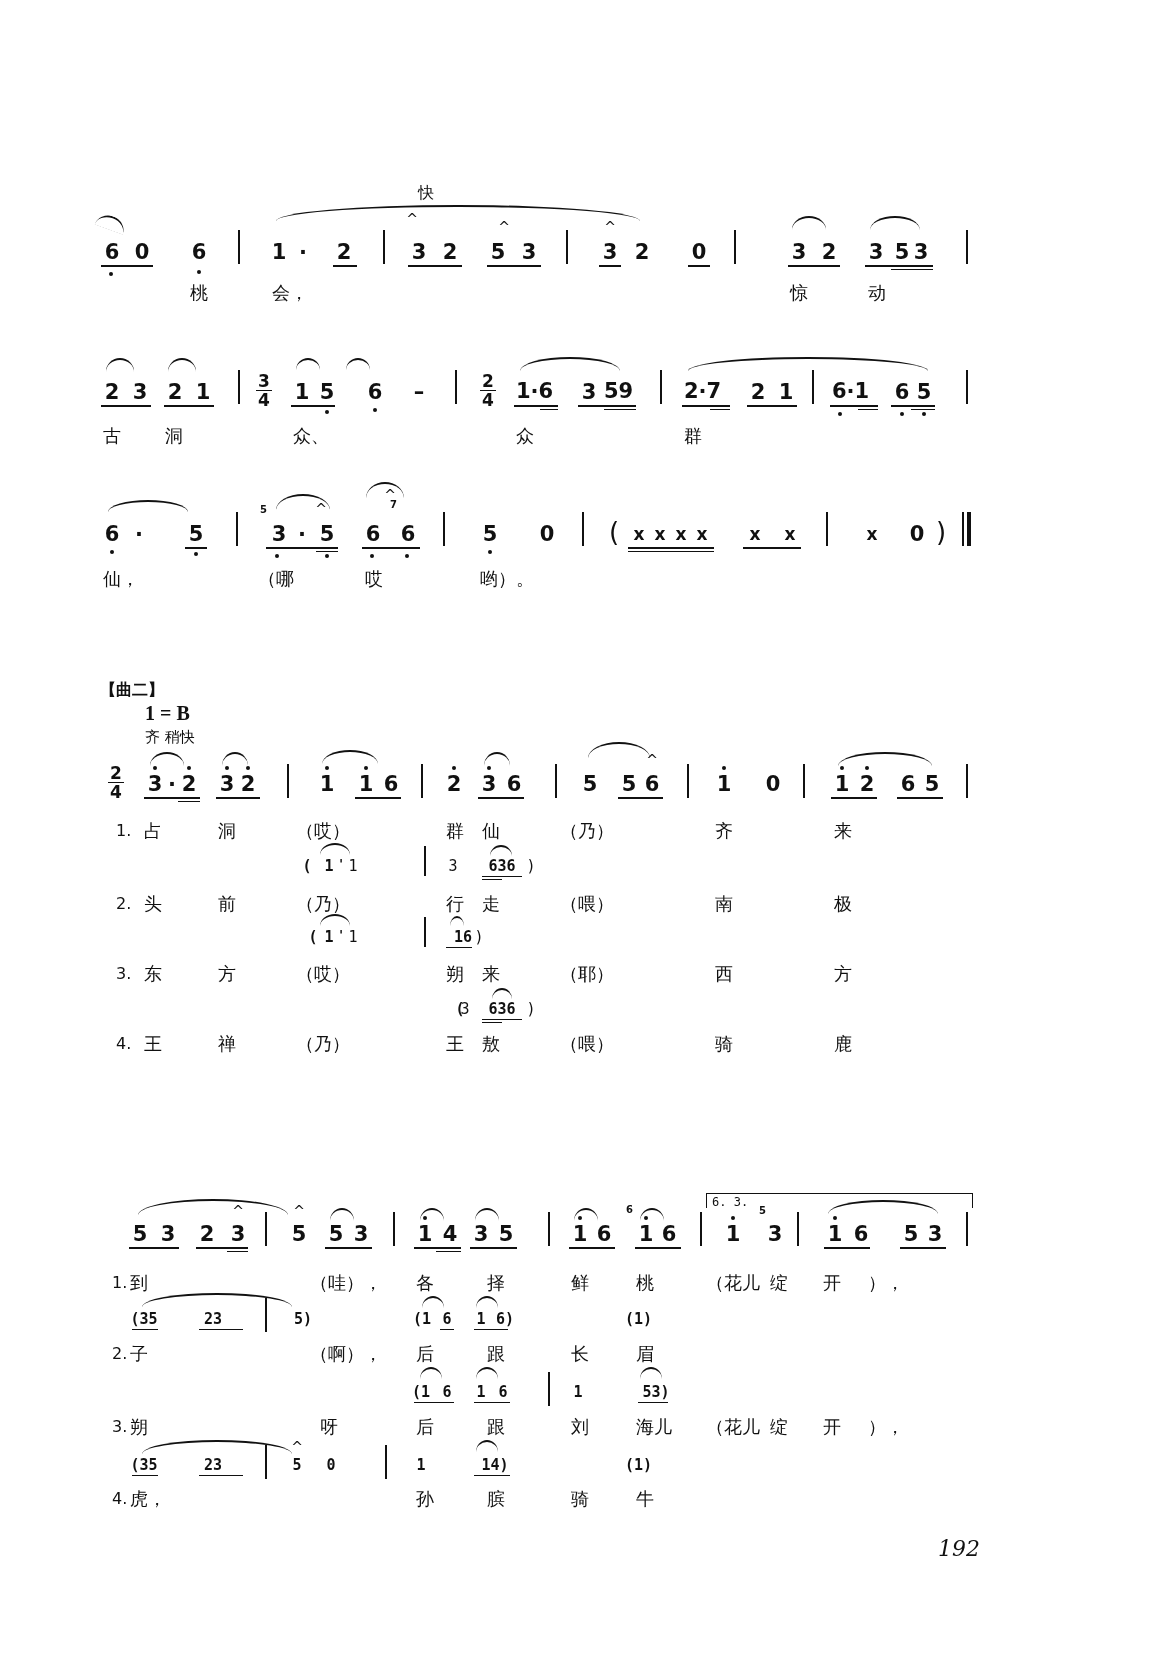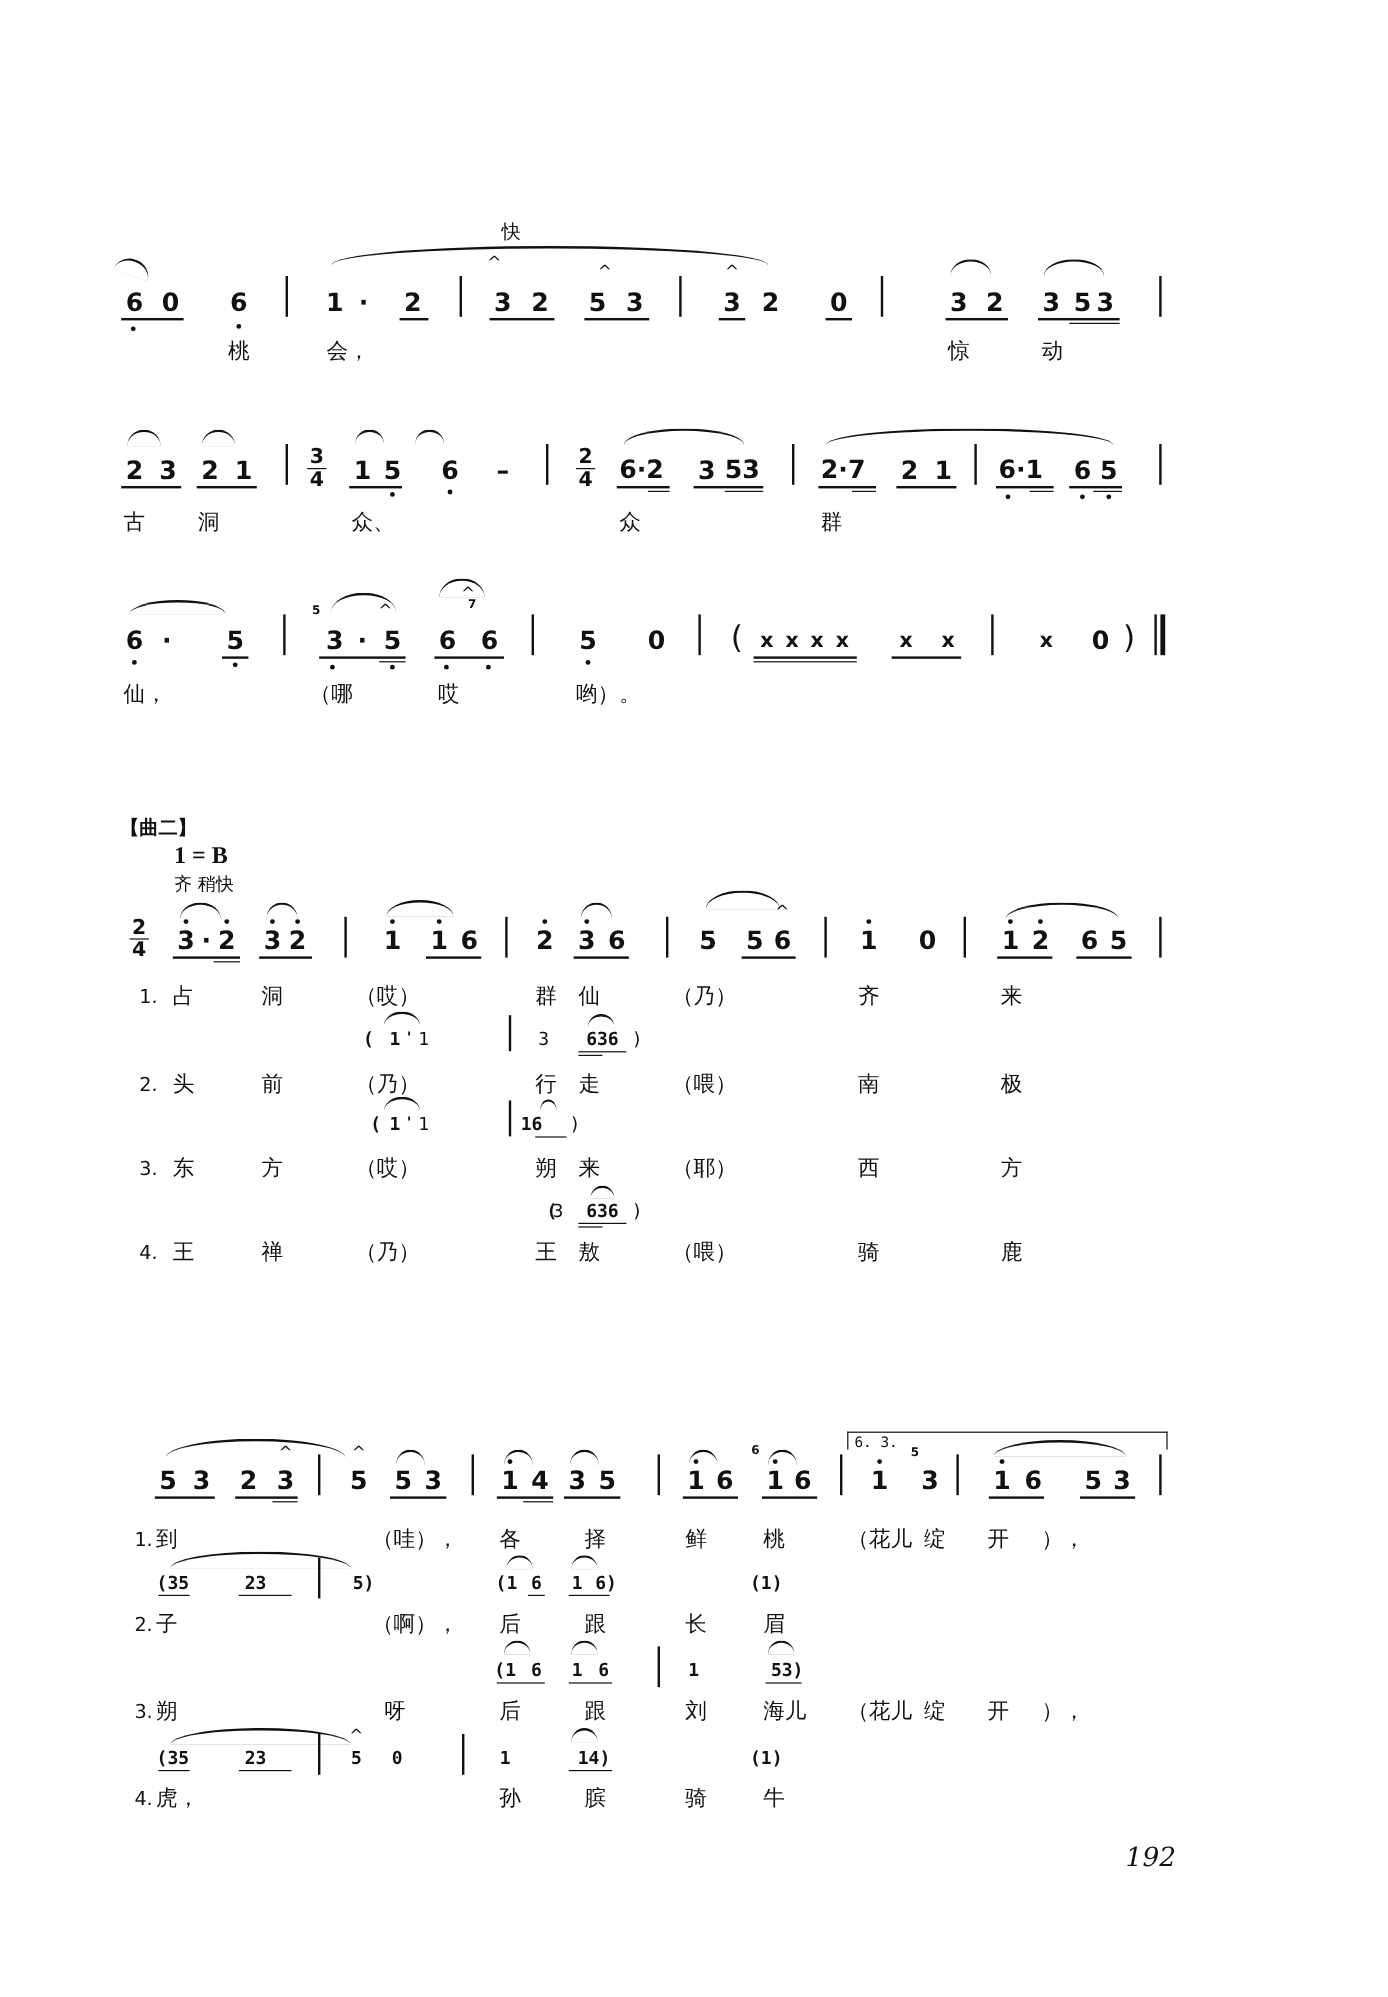"6·2" span.ly { text: 6·2 -> 1·6 }
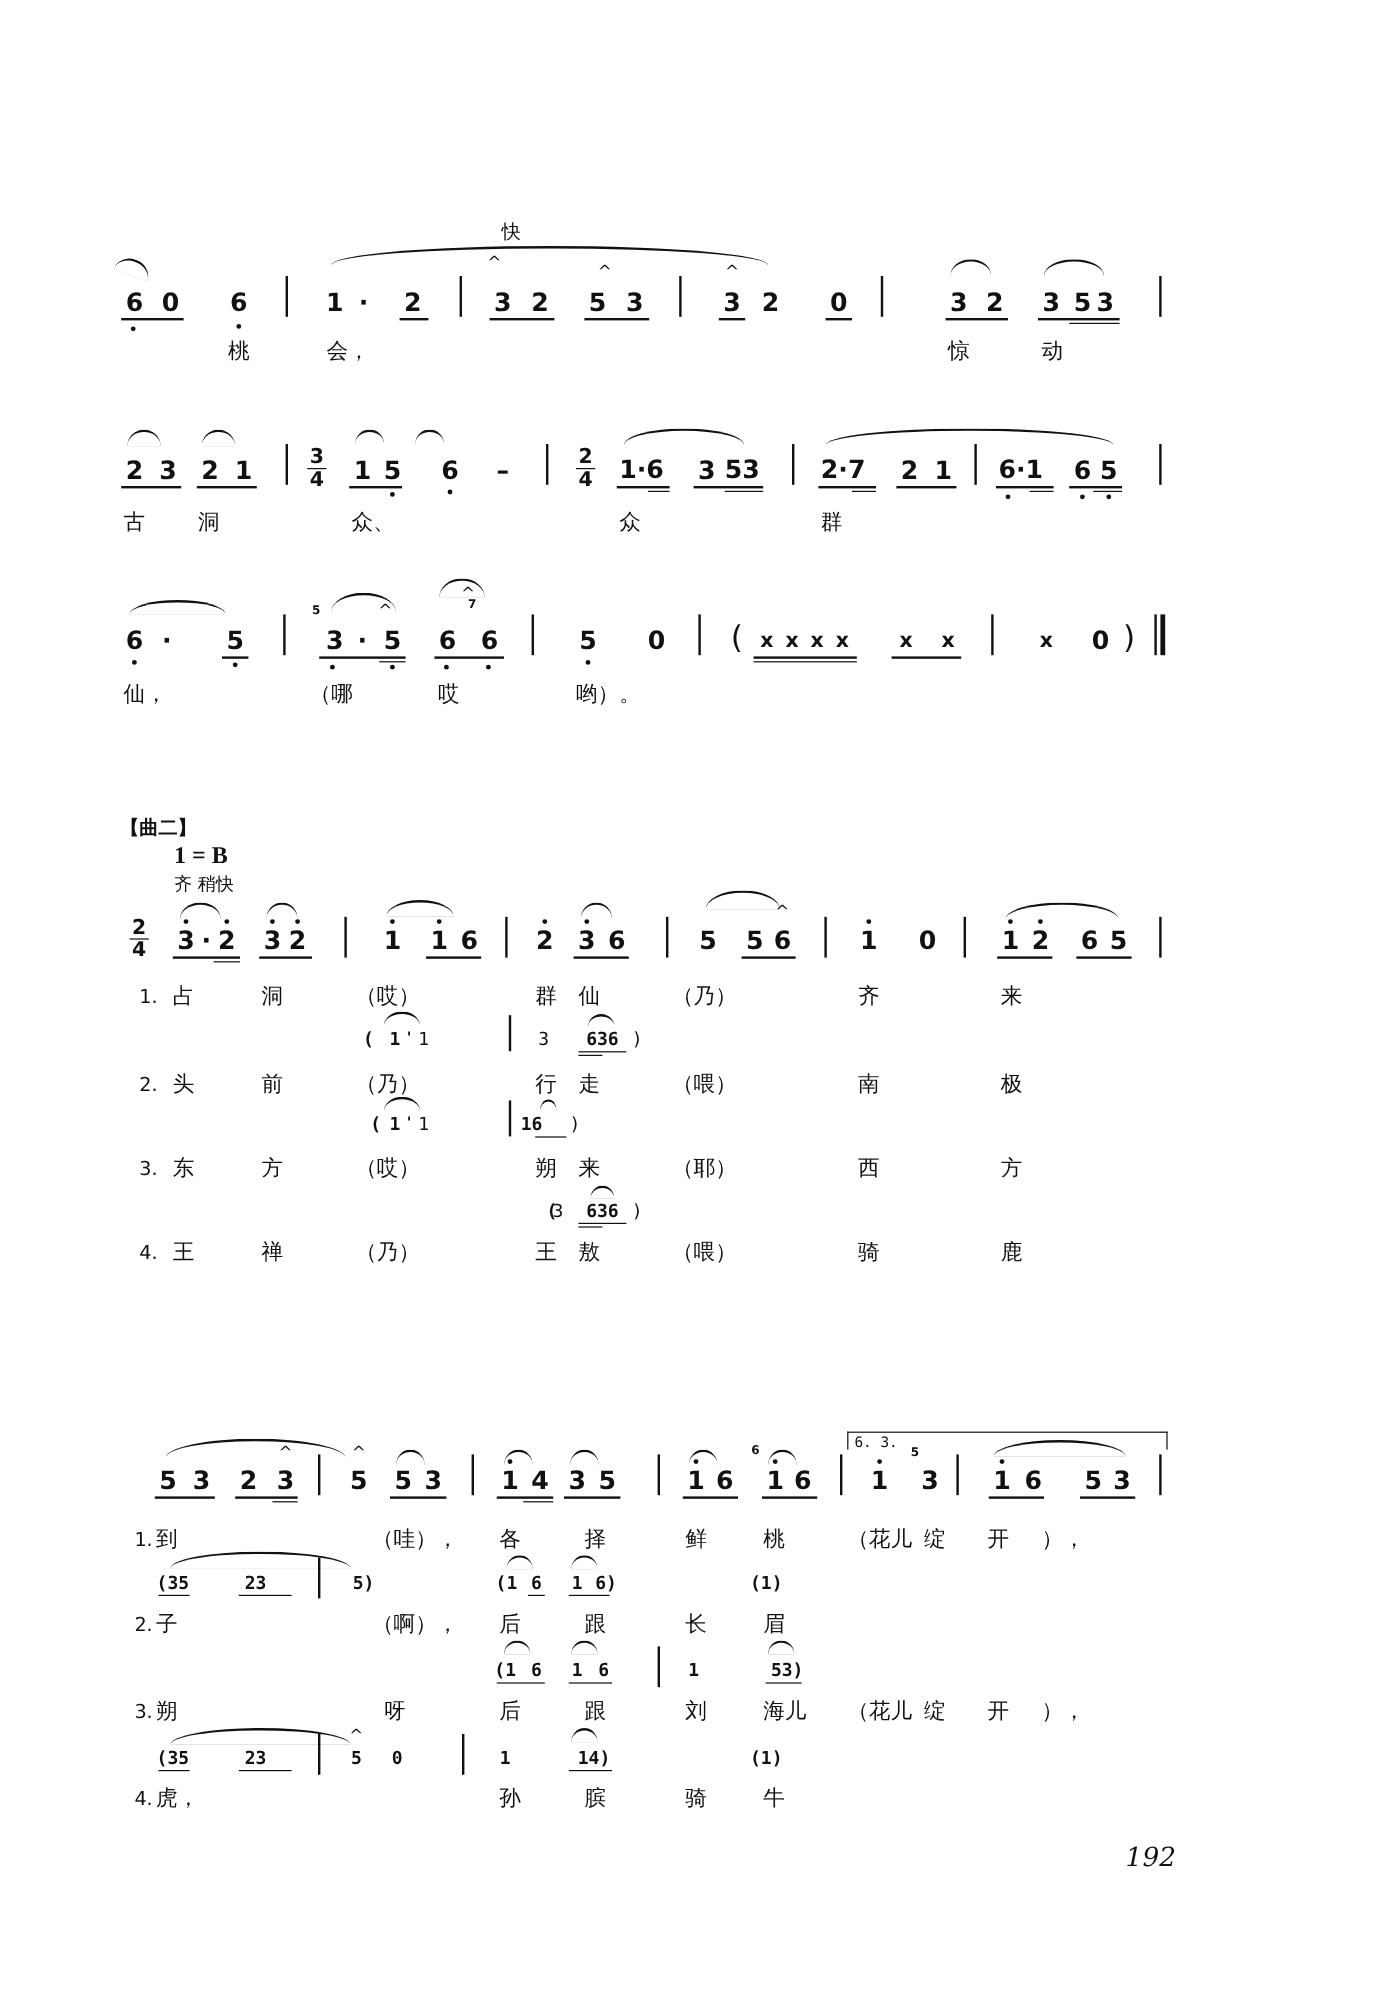"53" span.ly { text: 53 -> 59 }
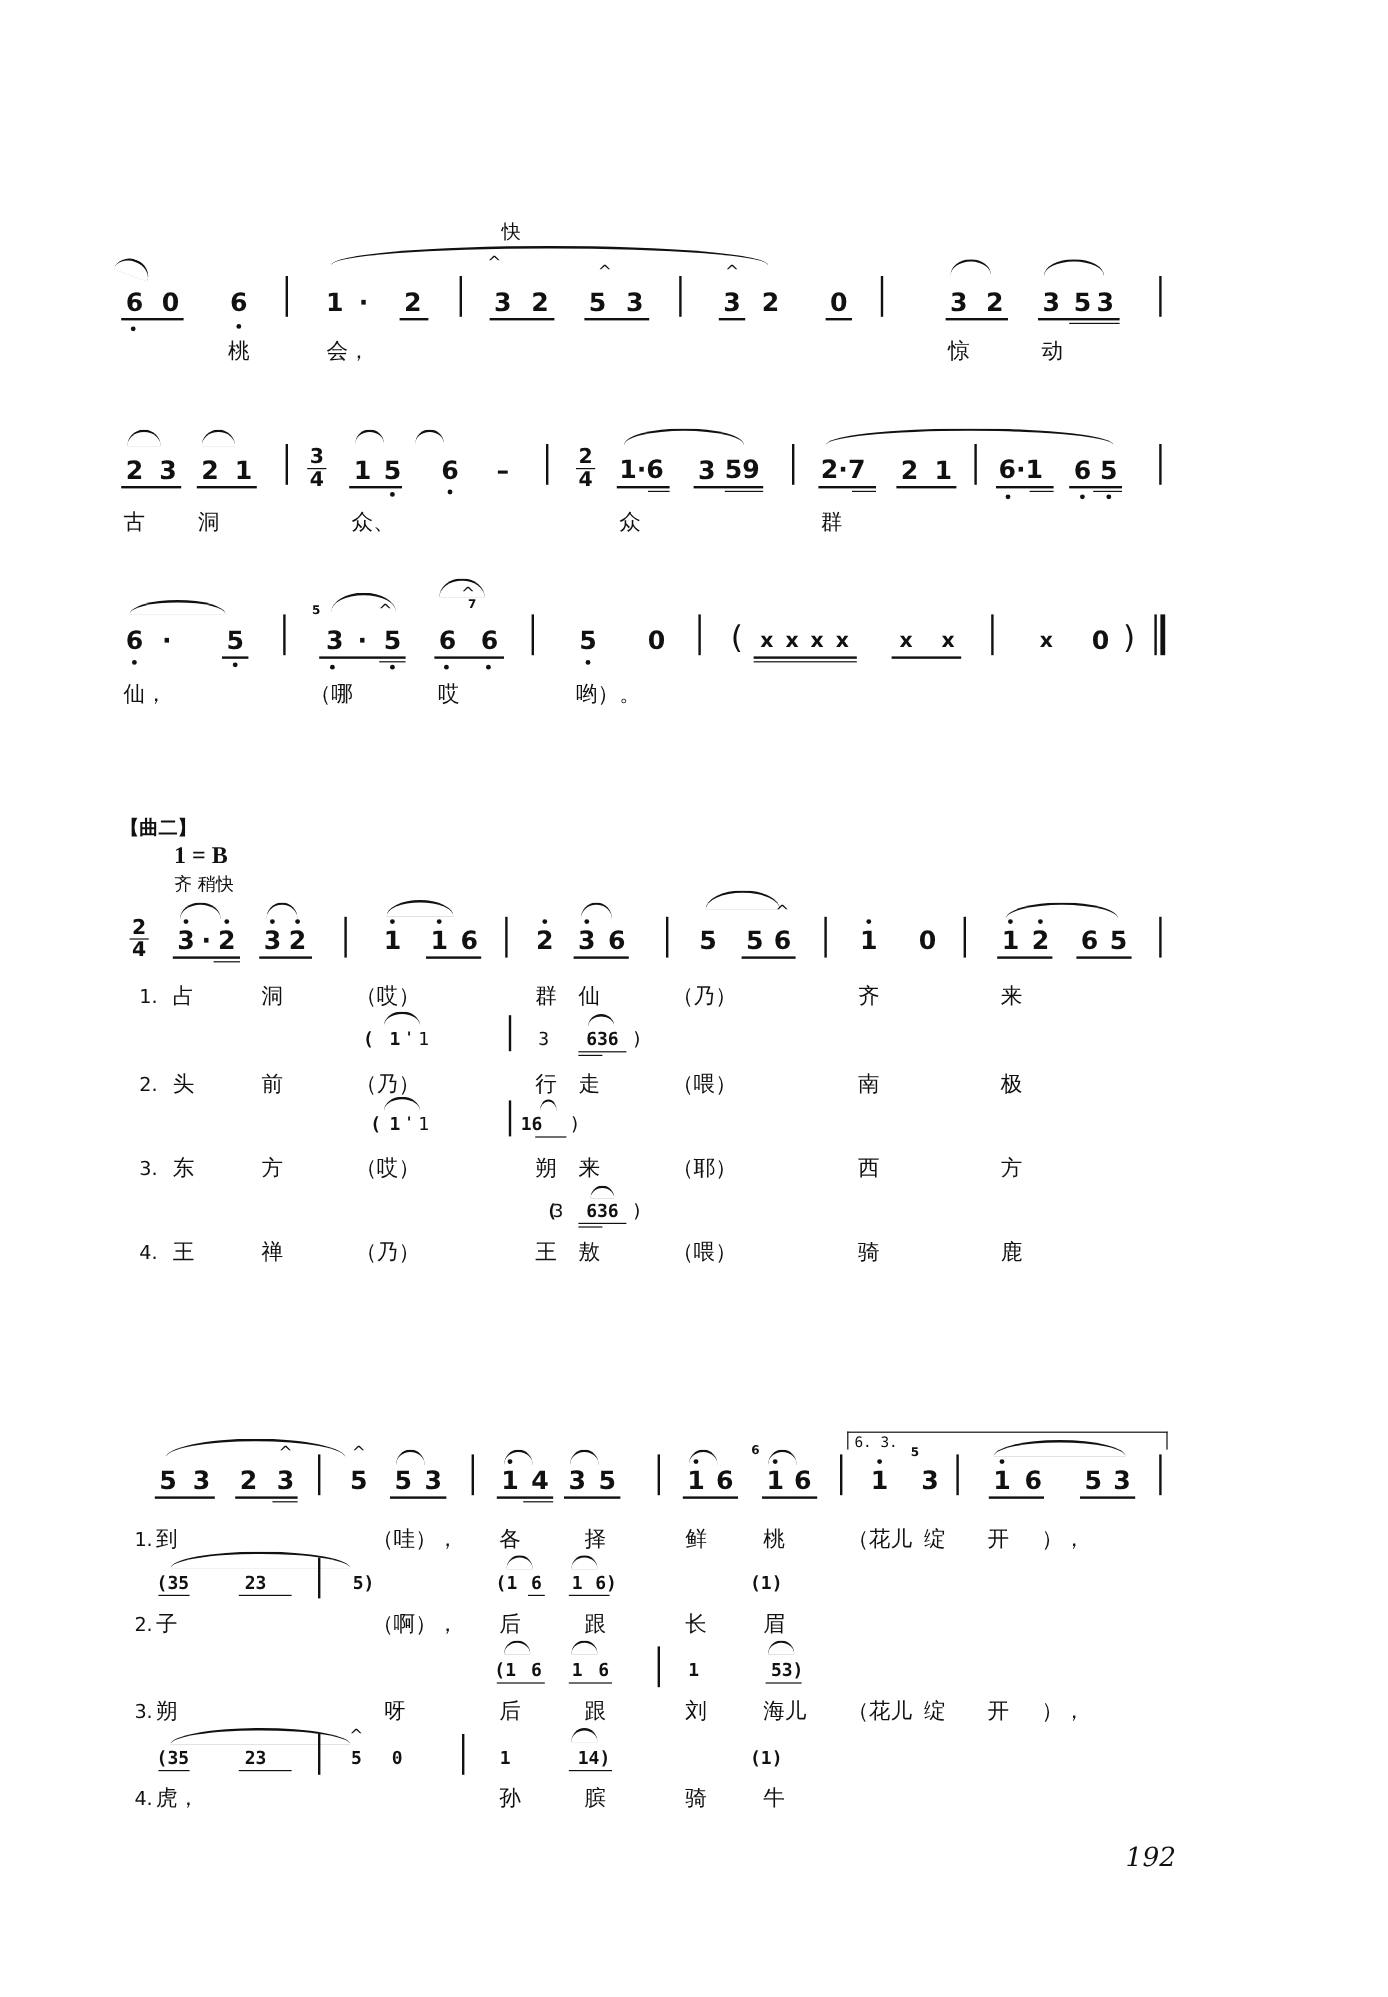"16" span.ns { left: 428px -> 448px }
